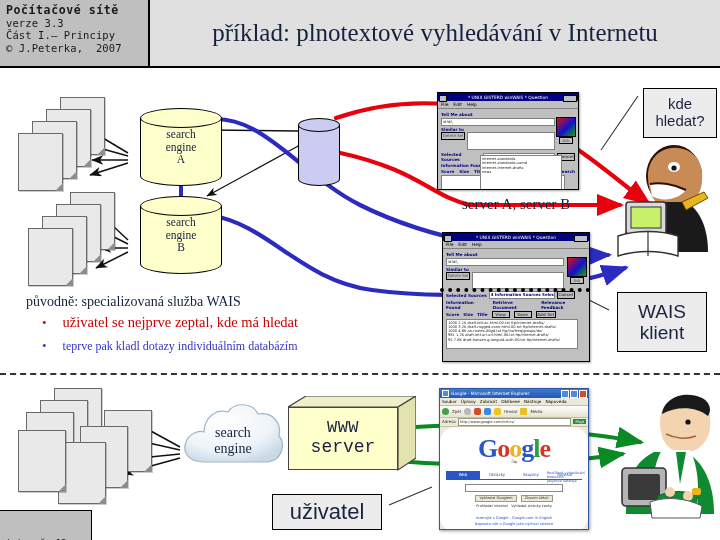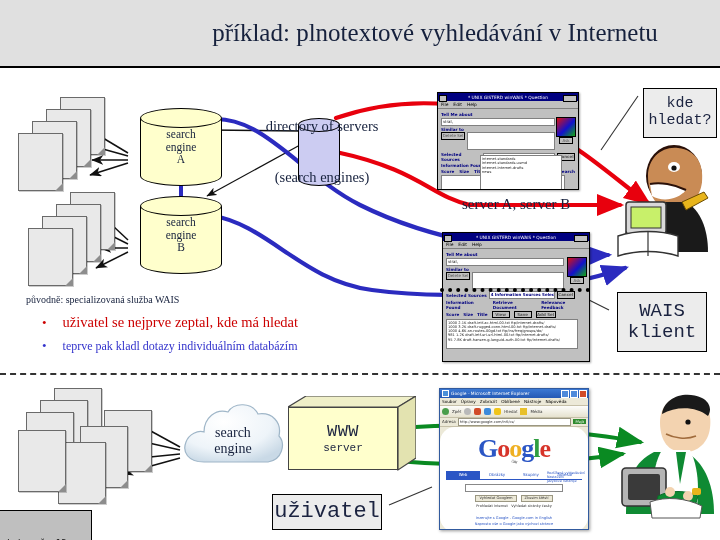"Počítačové sítě" div.hdr-ident { html: none -> <div> <div>Počítačové sítě</div> <div>verze 3.3</div> <div>Část I.– Principy</div> <div>© J.Peterka, 2007</div> </div> }
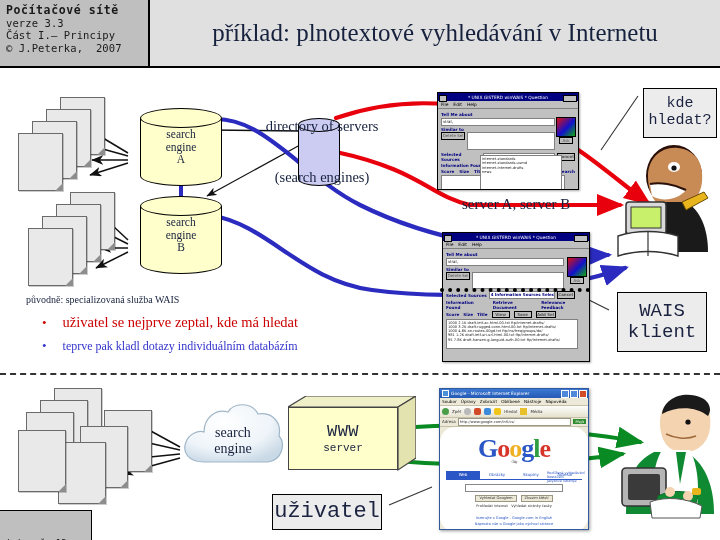"kde" .callout { font-family: Liberation Mono, monospace -> Liberation Sans, sans-serif }
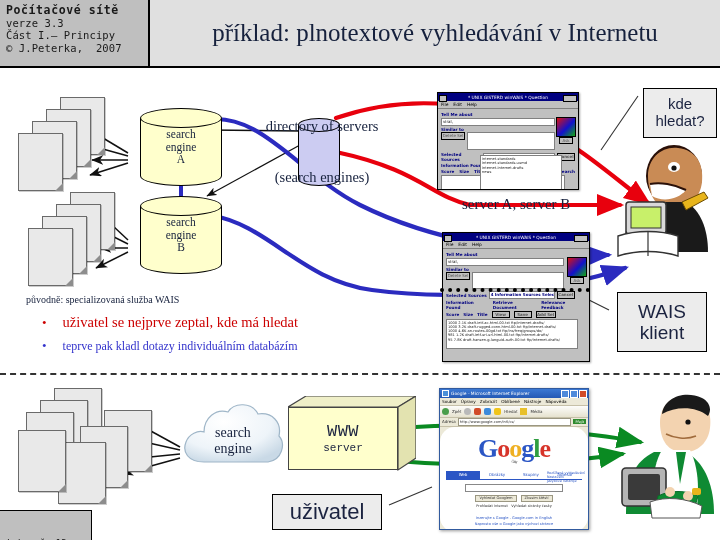"directory of servers" div.lbl { html: <div> <div>directory of servers</div> <div>(search engines)</div> </div> -> none }
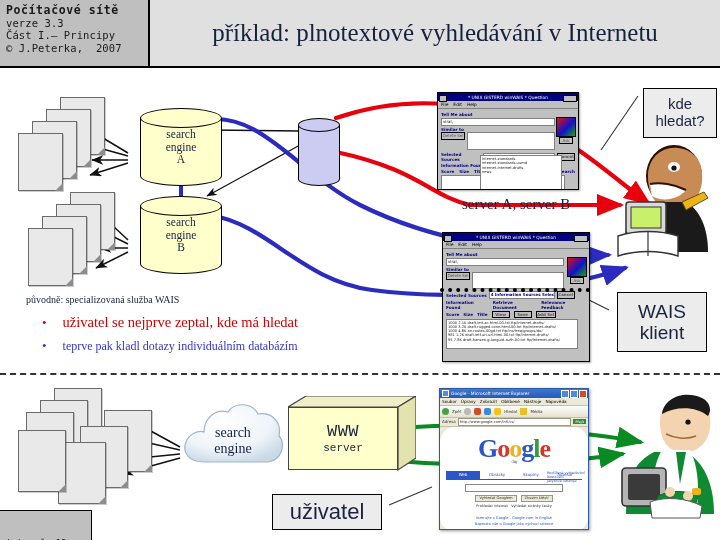"původně: specializovaná služba WAIS" div.lbl { font-size: 10px -> 14px }
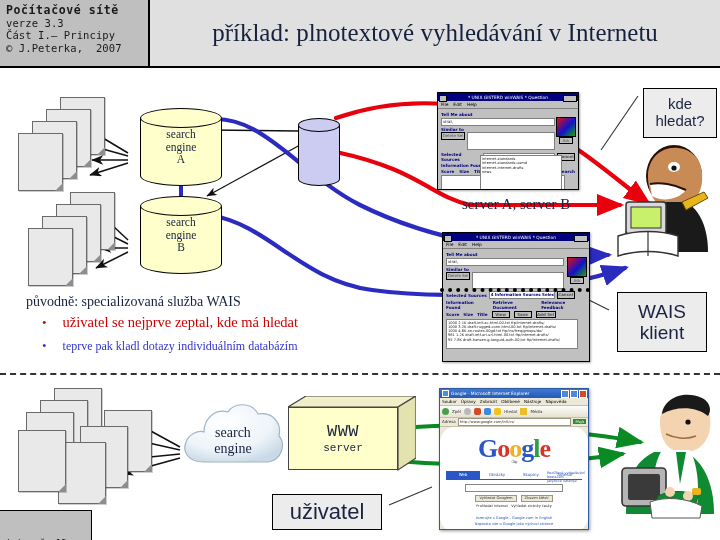"server" .box3d .t2 { font-size: 11px -> 18px }
